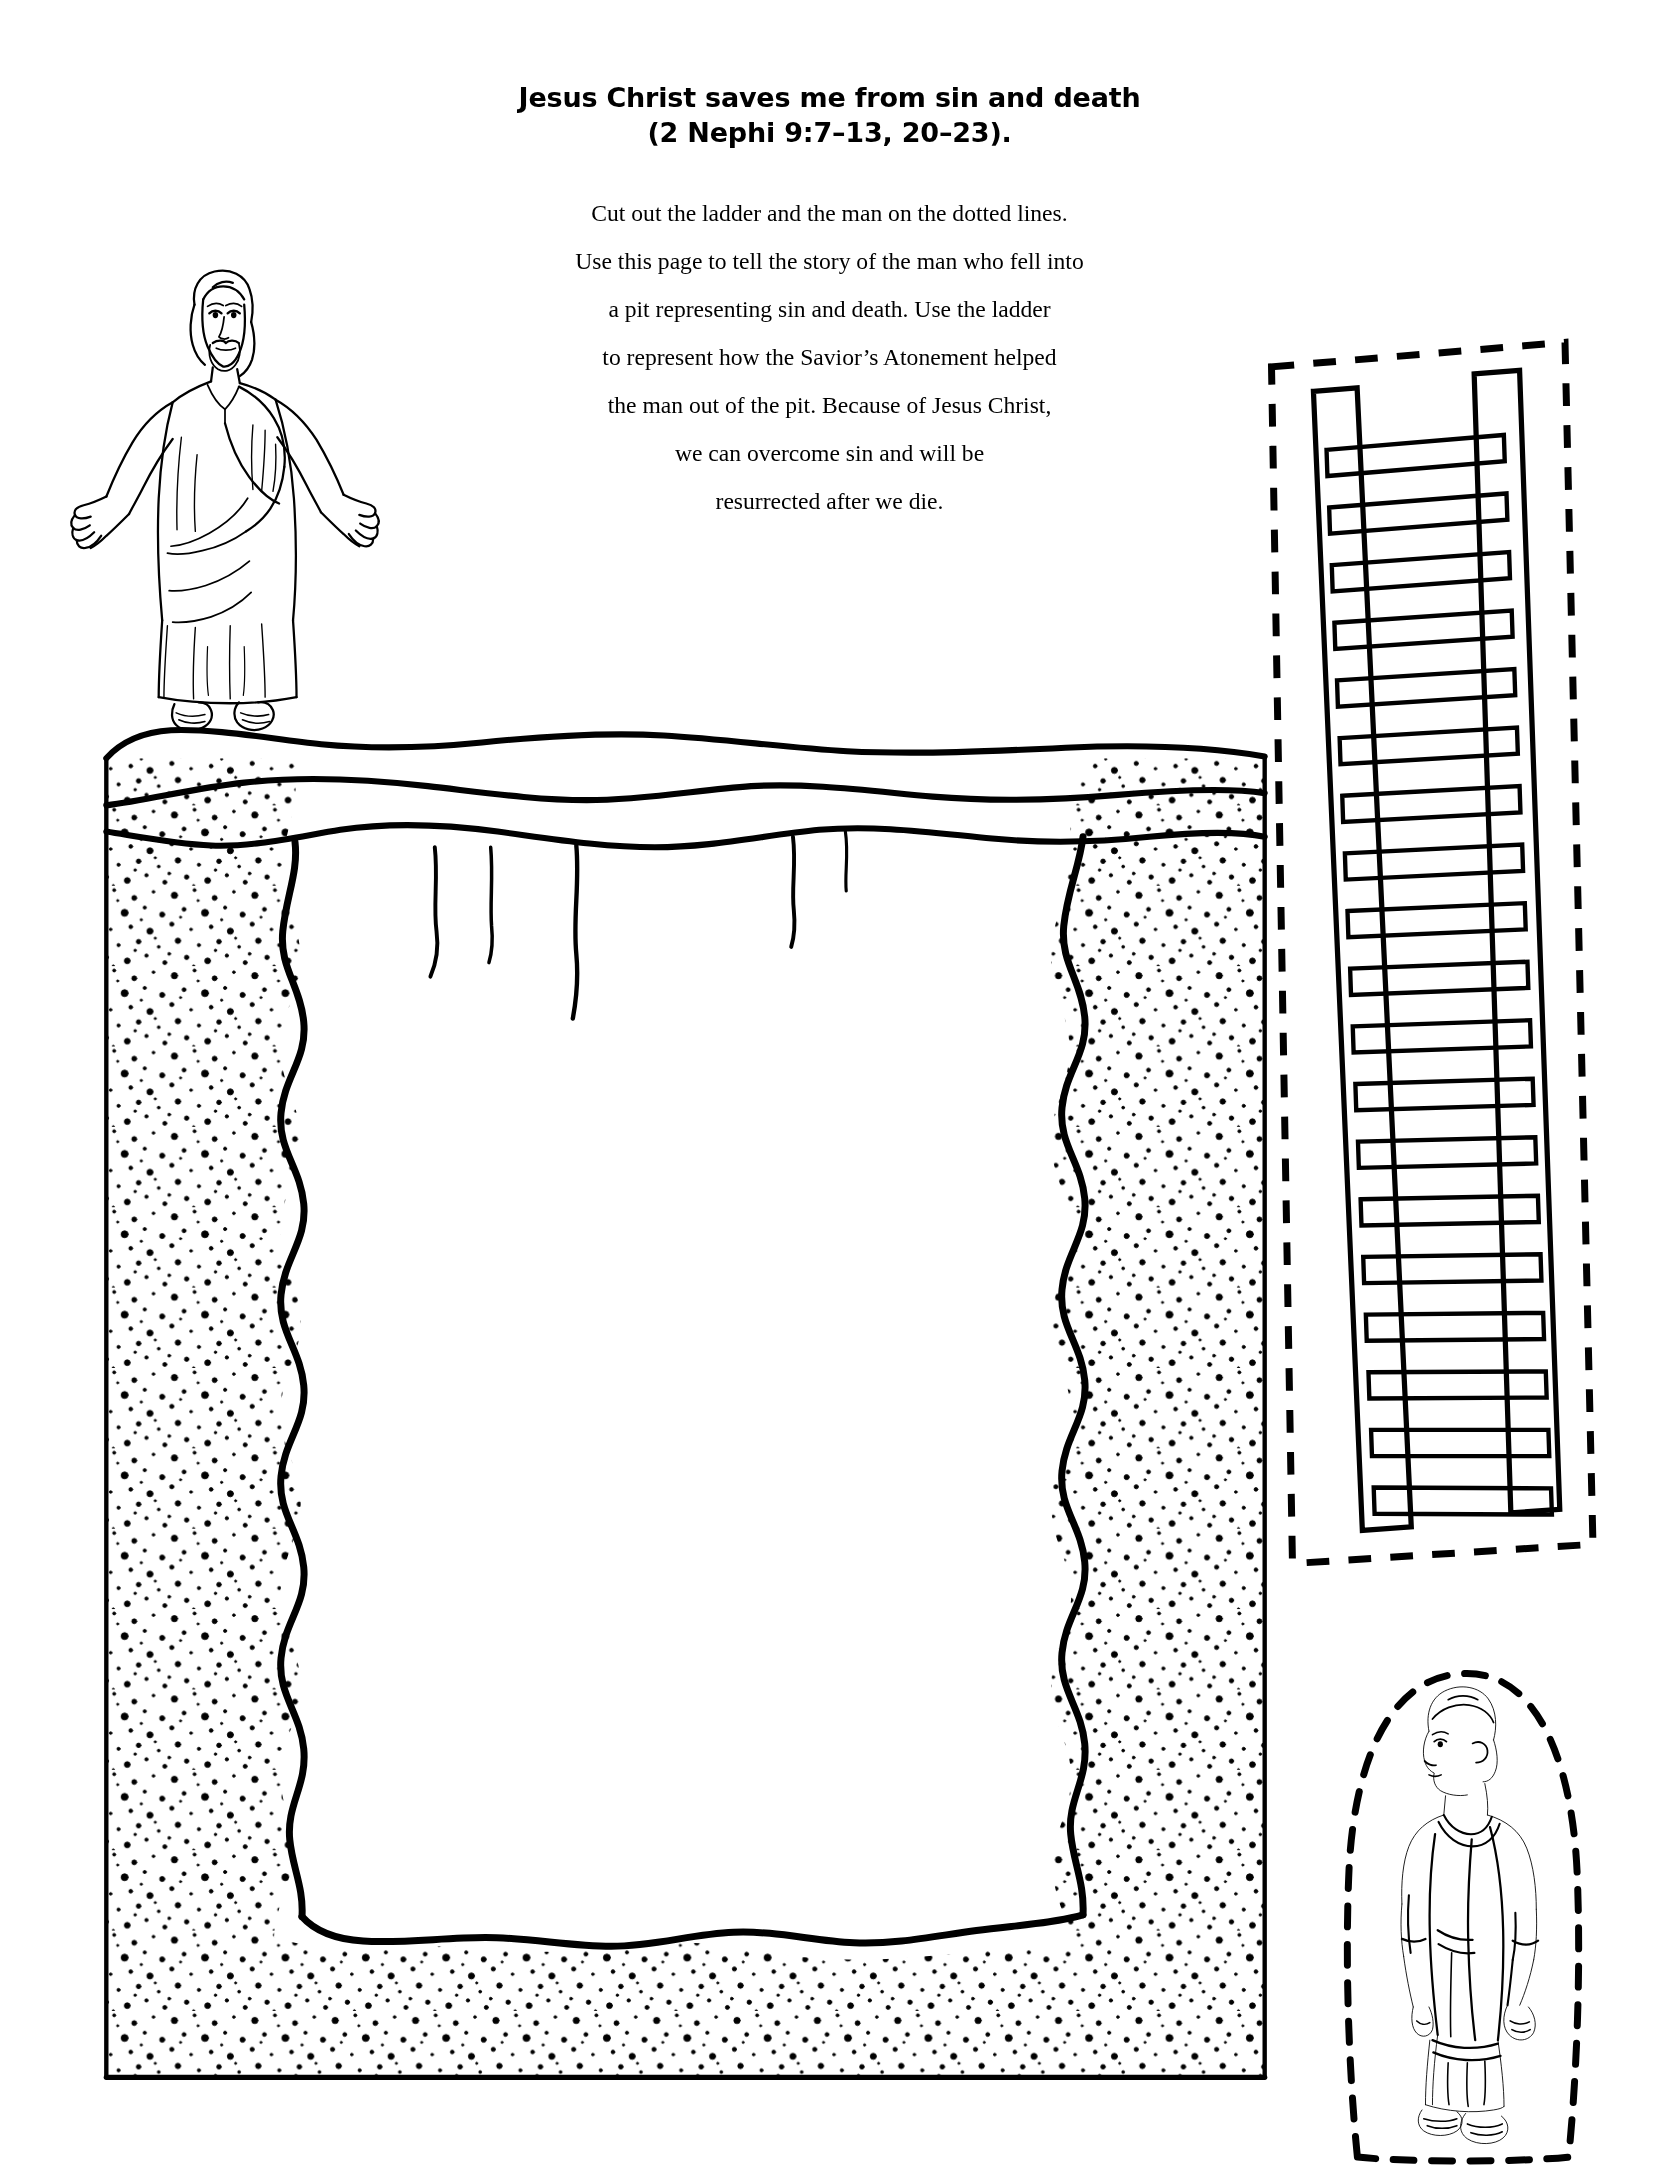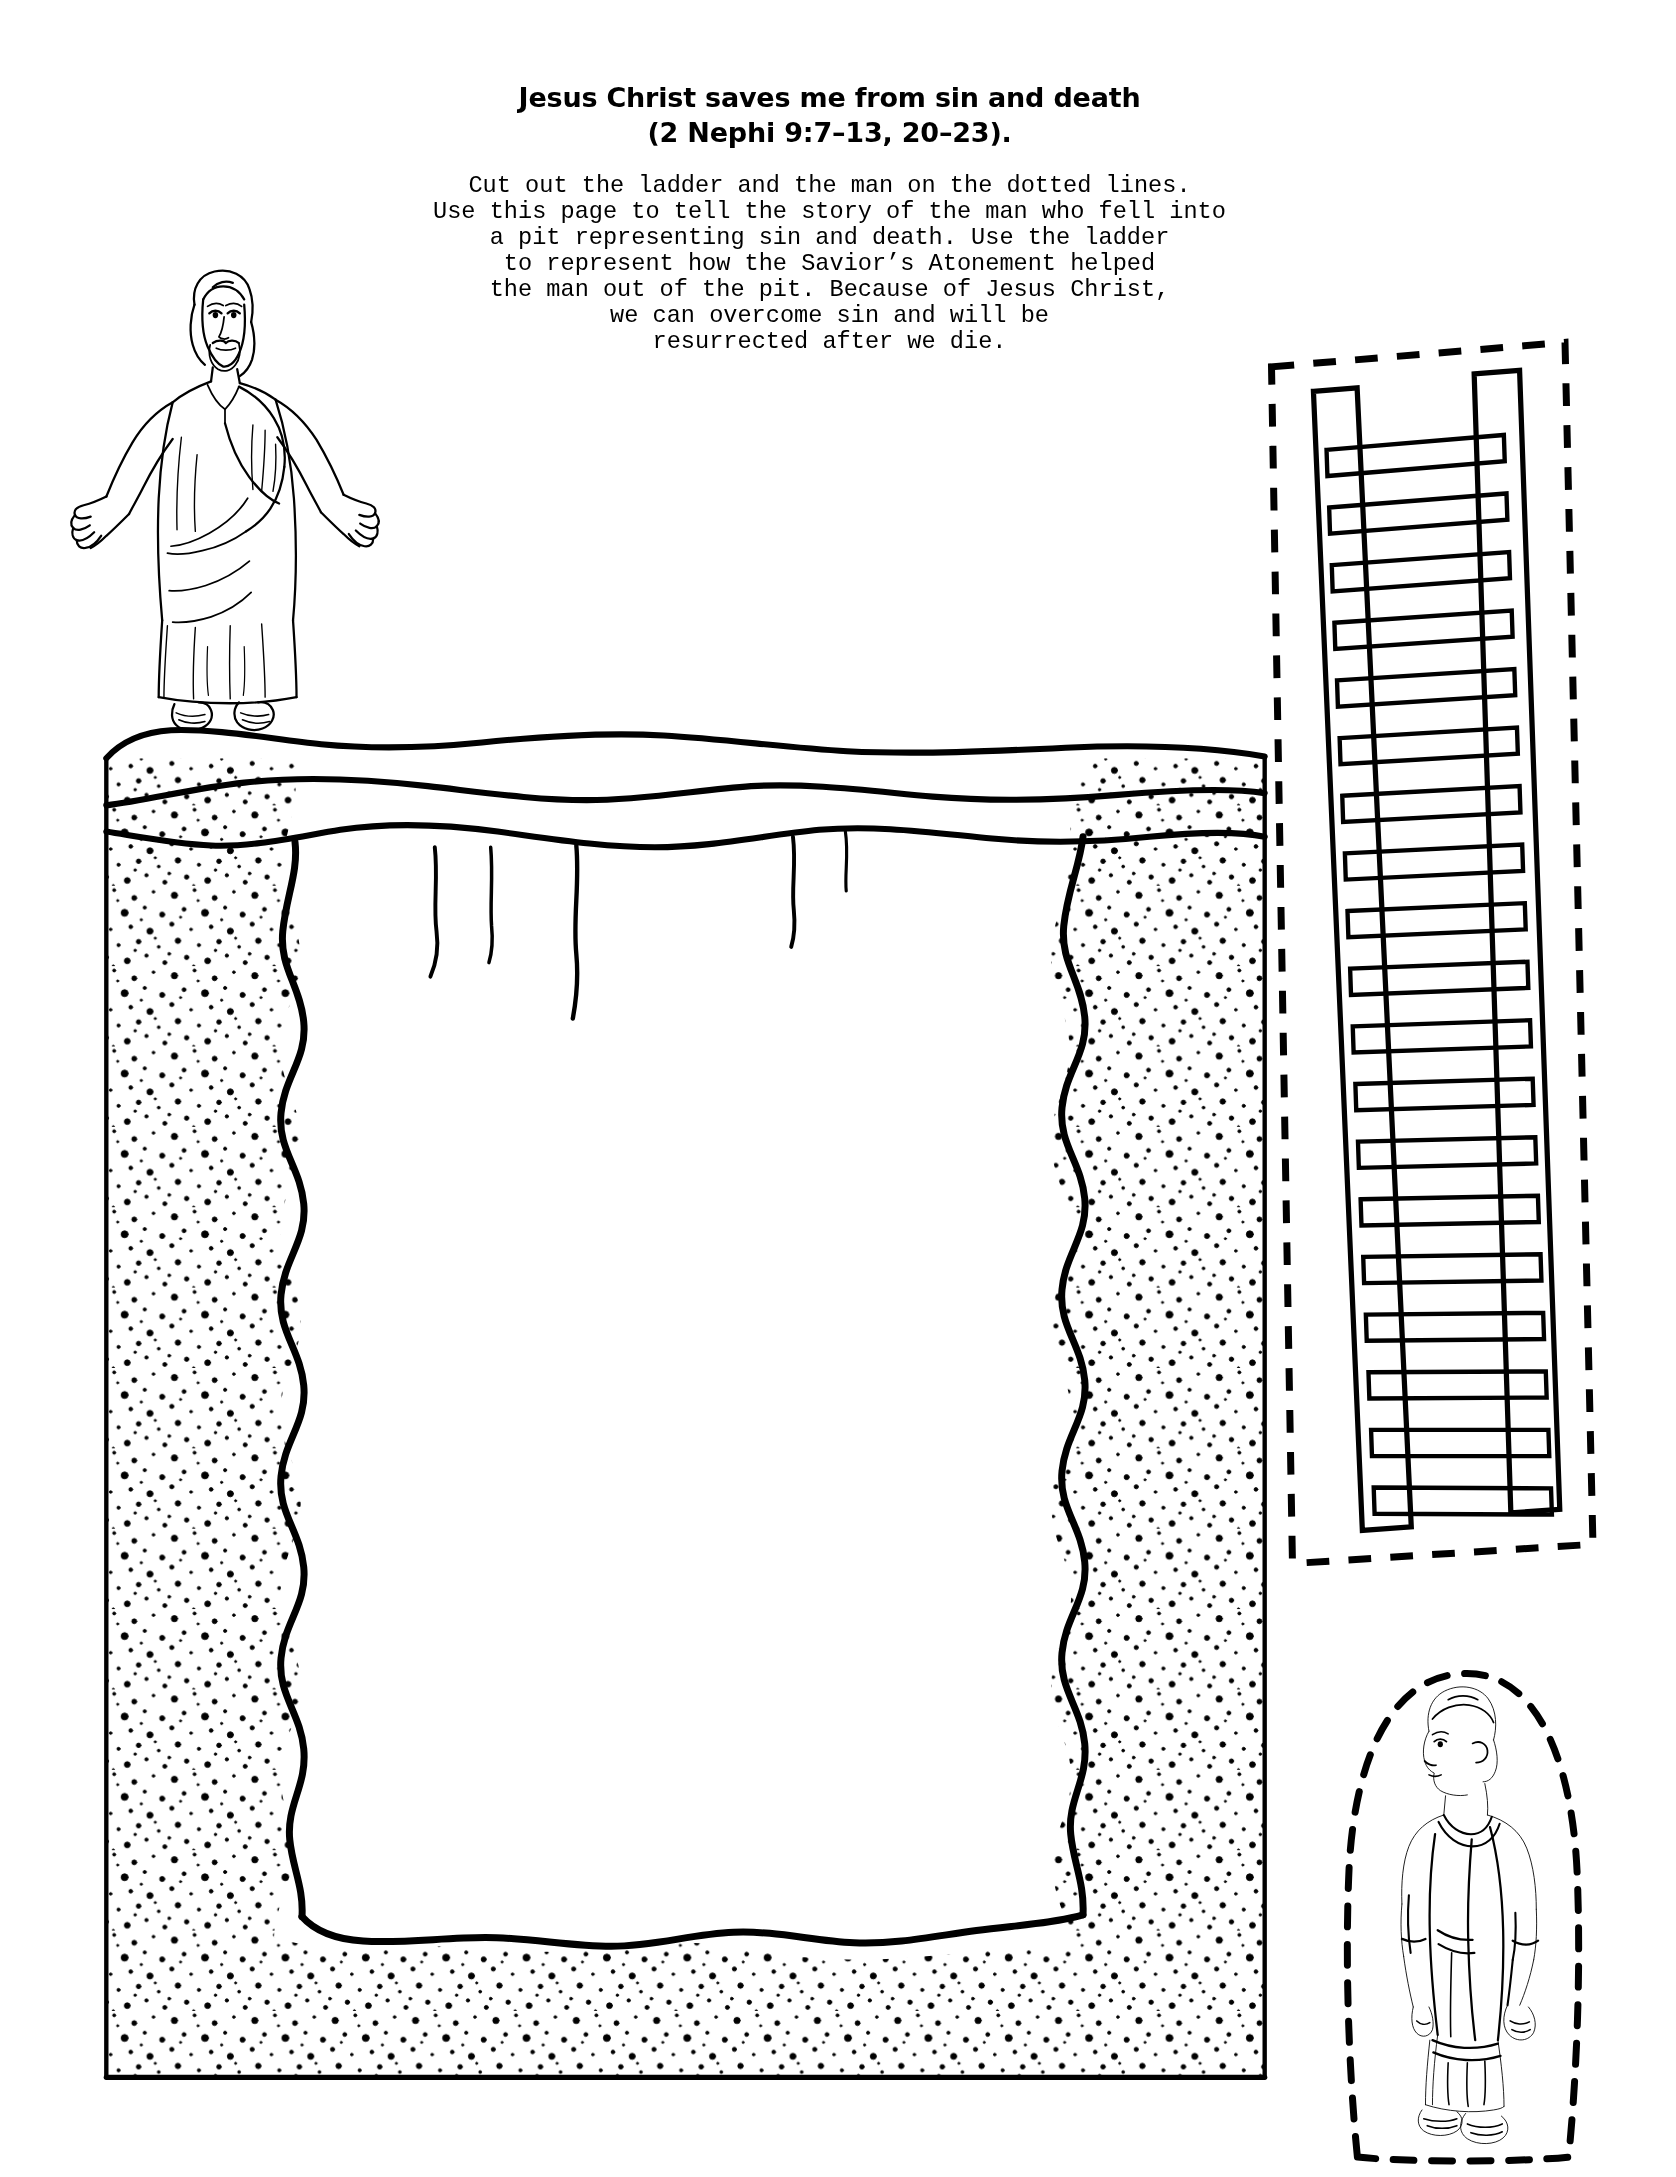"Cut out the ladder and" #activity-instructions { font-family: Liberation Mono, monospace -> Liberation Serif, serif; line-height: 26px -> 48px; margin: 0 -> 16px }
